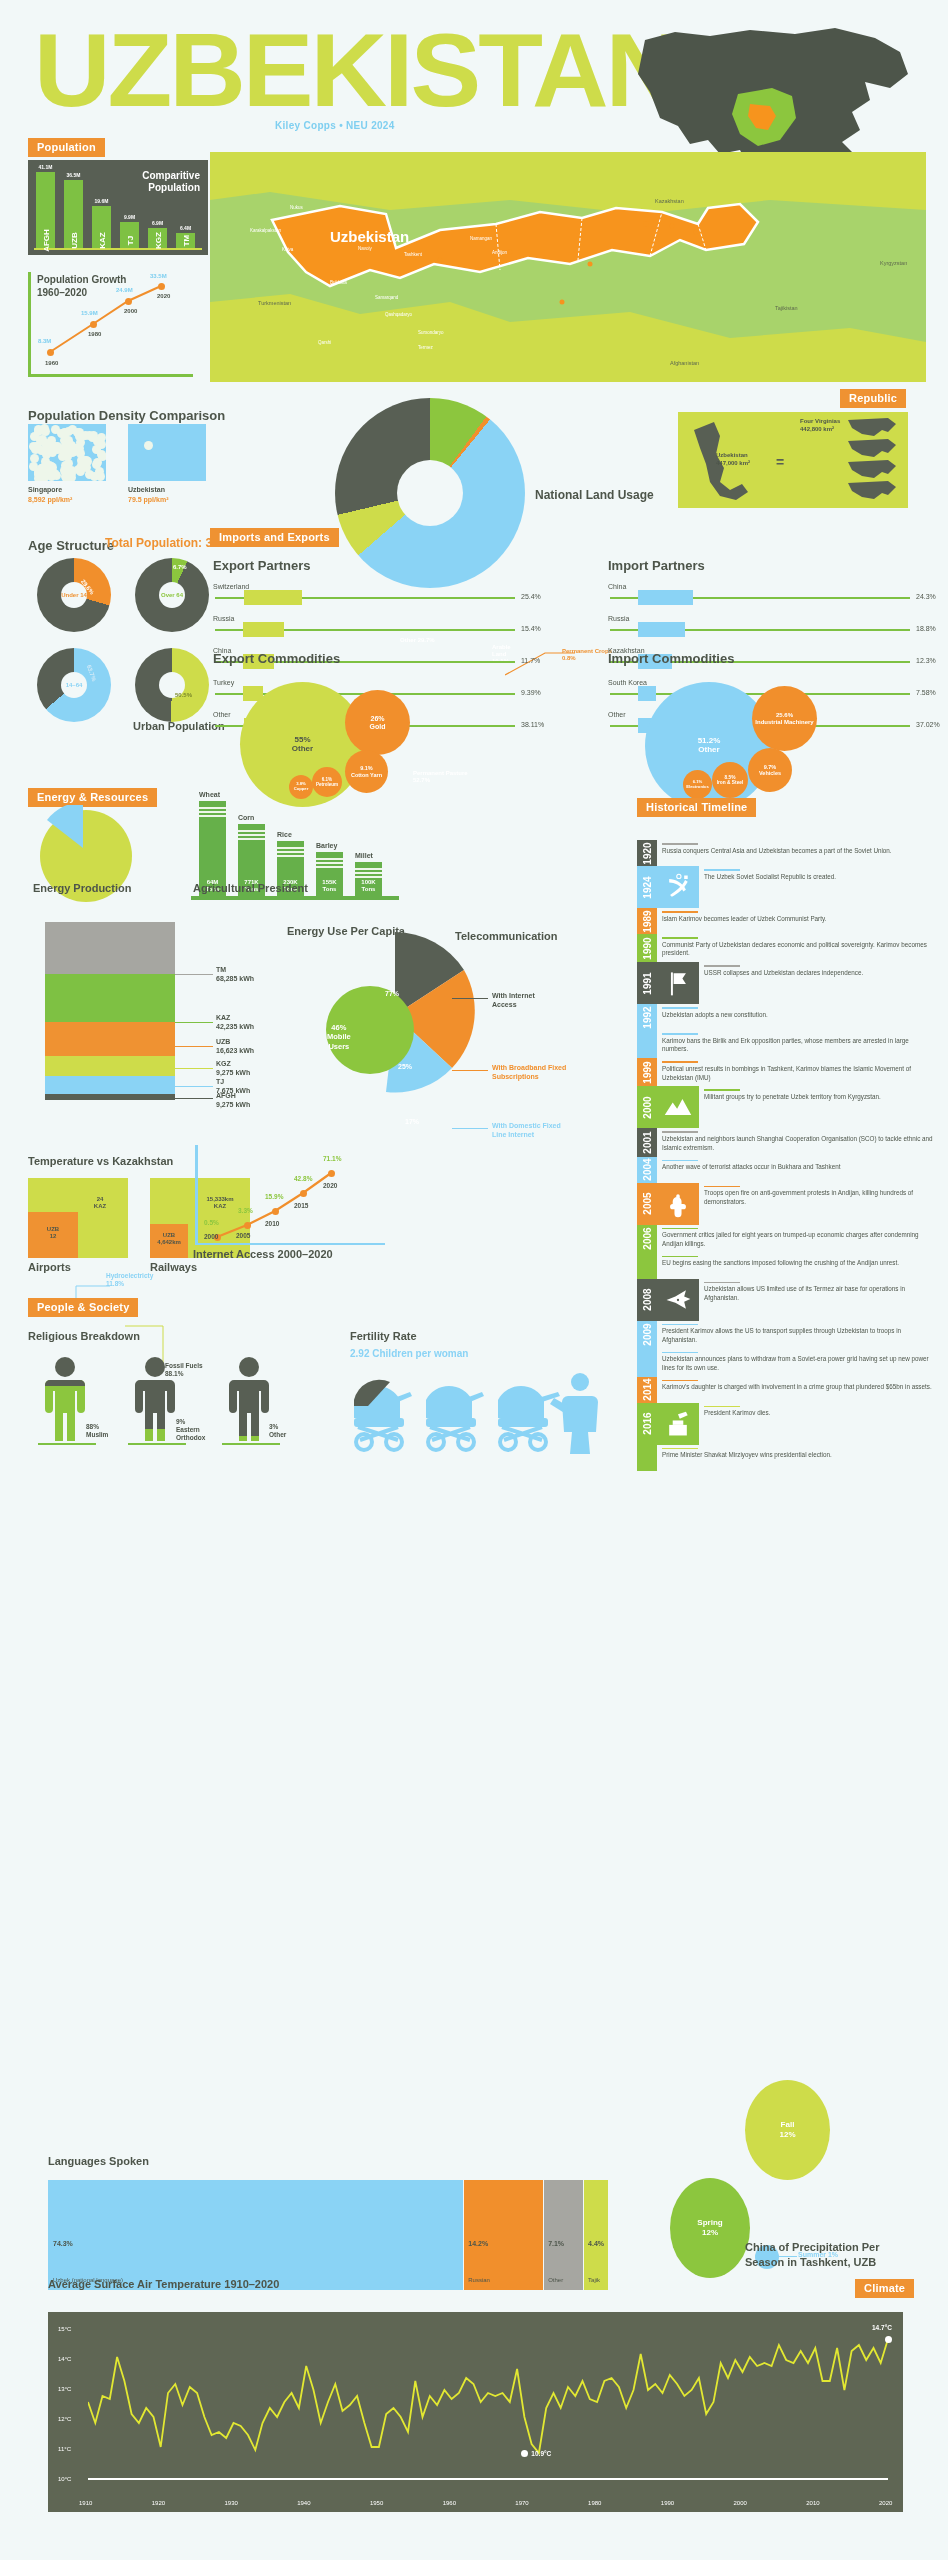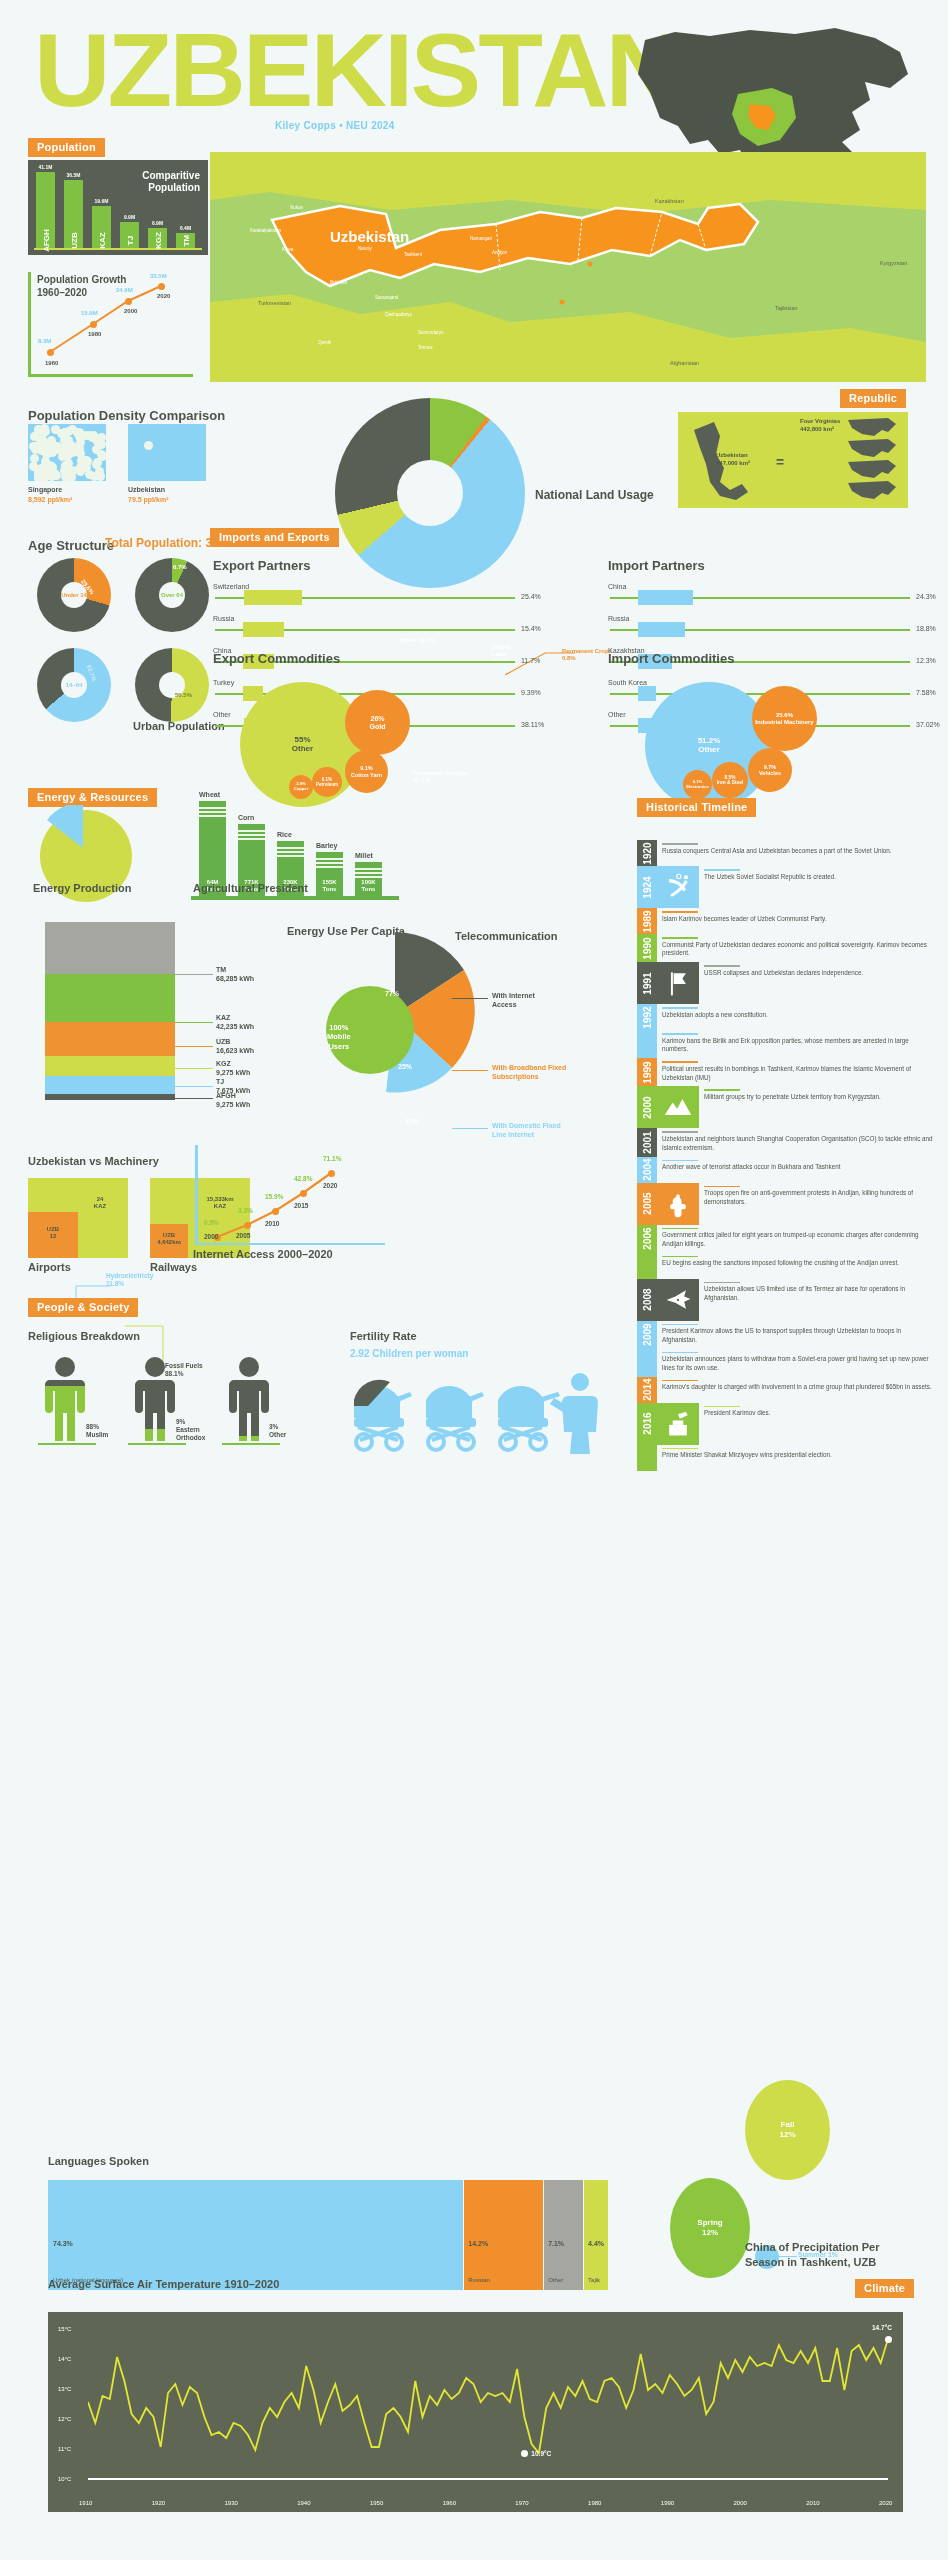"100%" span { text: 100% -> 46% }
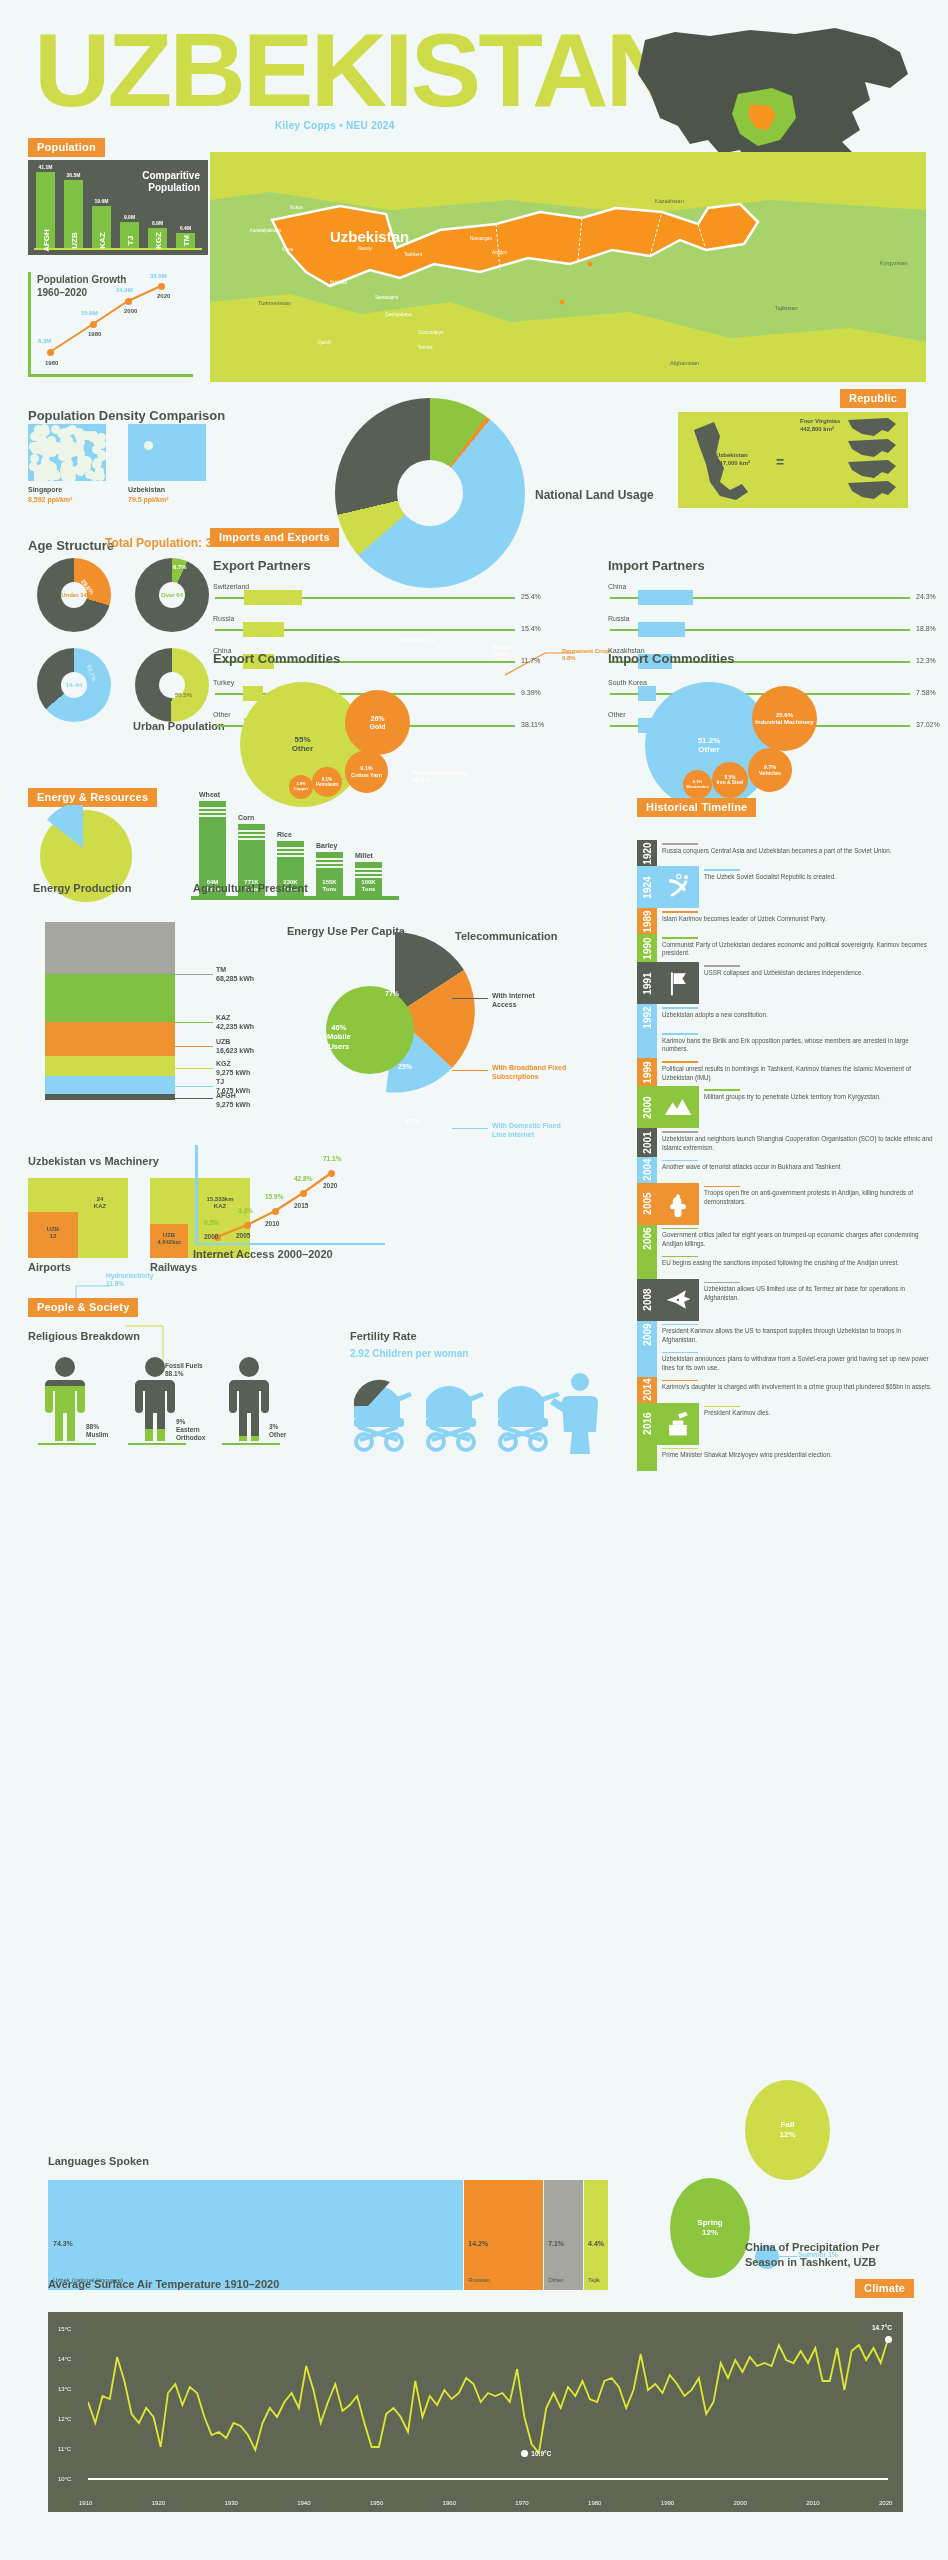"Uzbekistan vs Machinery" div.abs { text: Uzbekistan vs Machinery -> Temperature vs Kazakhstan }
